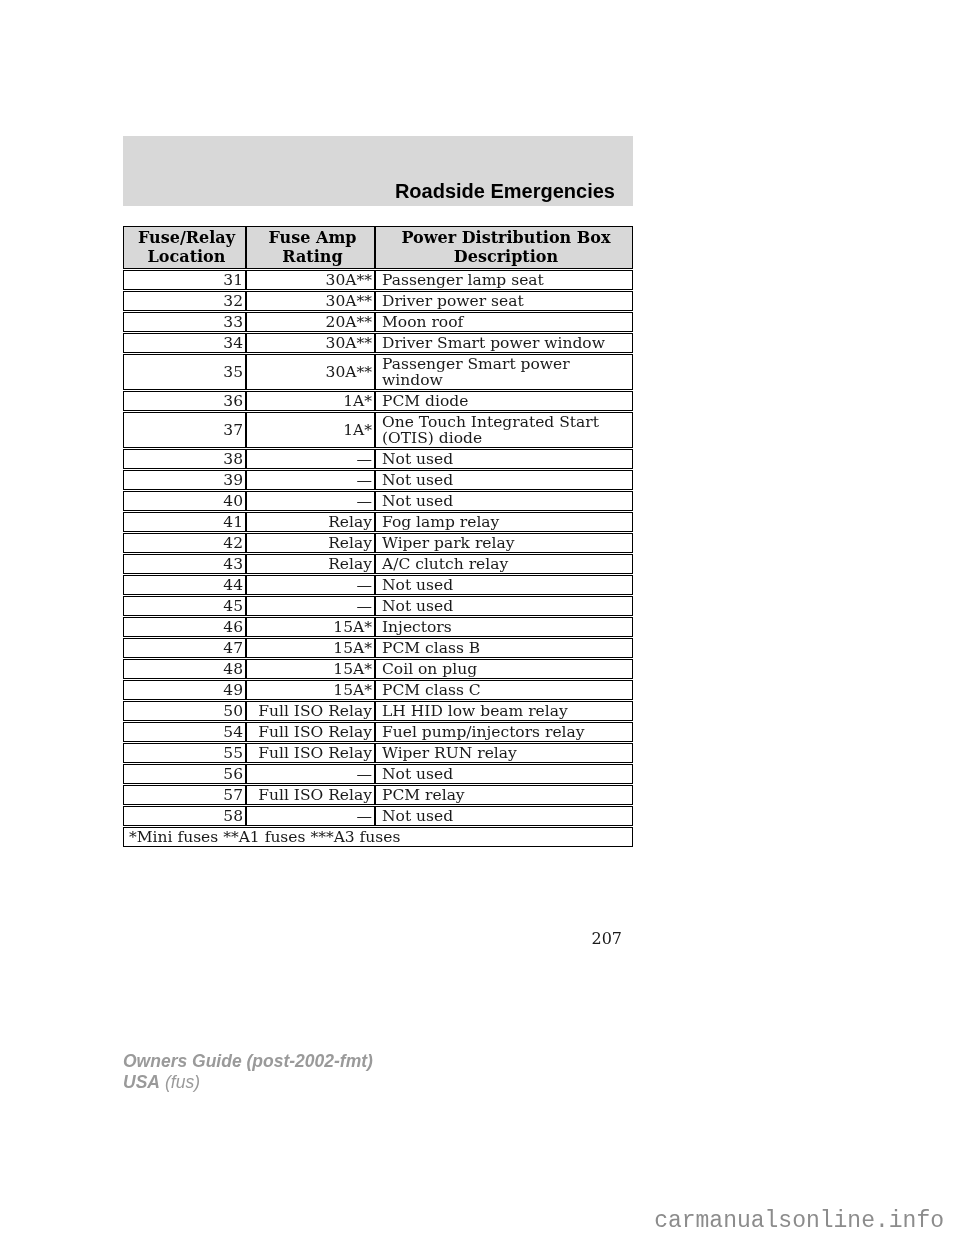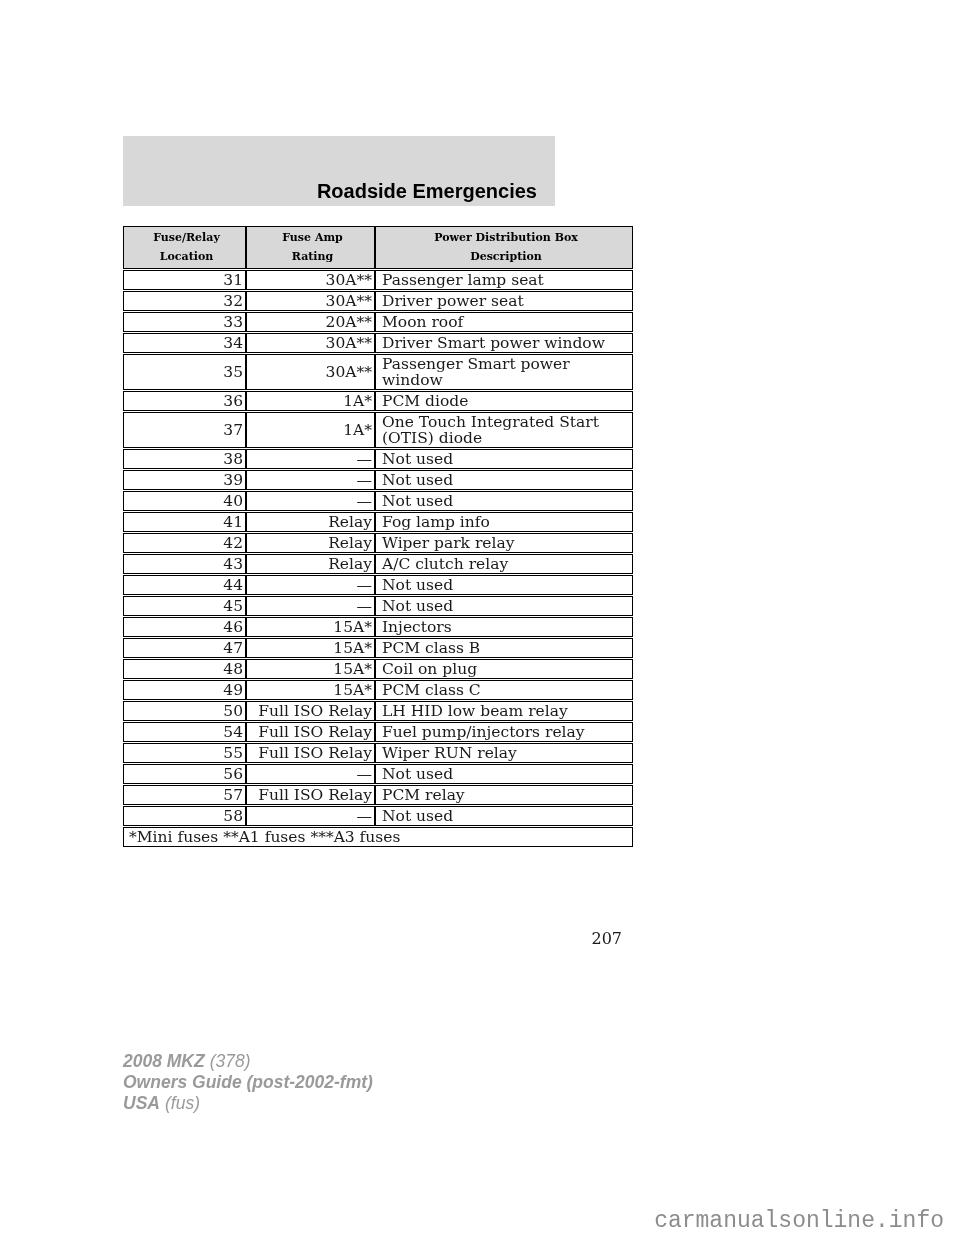"Roadside Emergencies" .title-bar { width: 432px -> 510px }
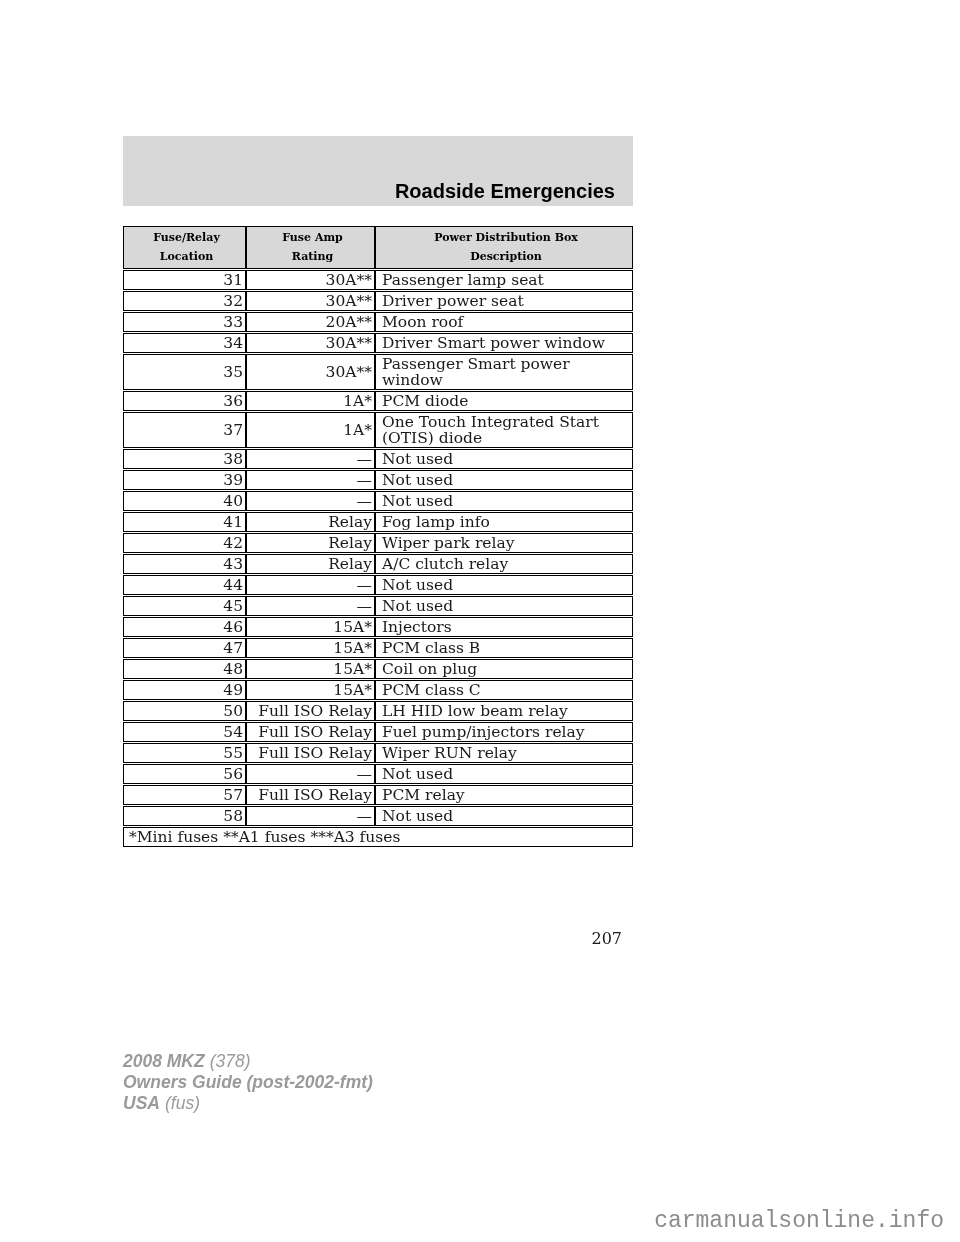"Fuse/Relay" .fuse-table th { font-size: 11px -> 16px }
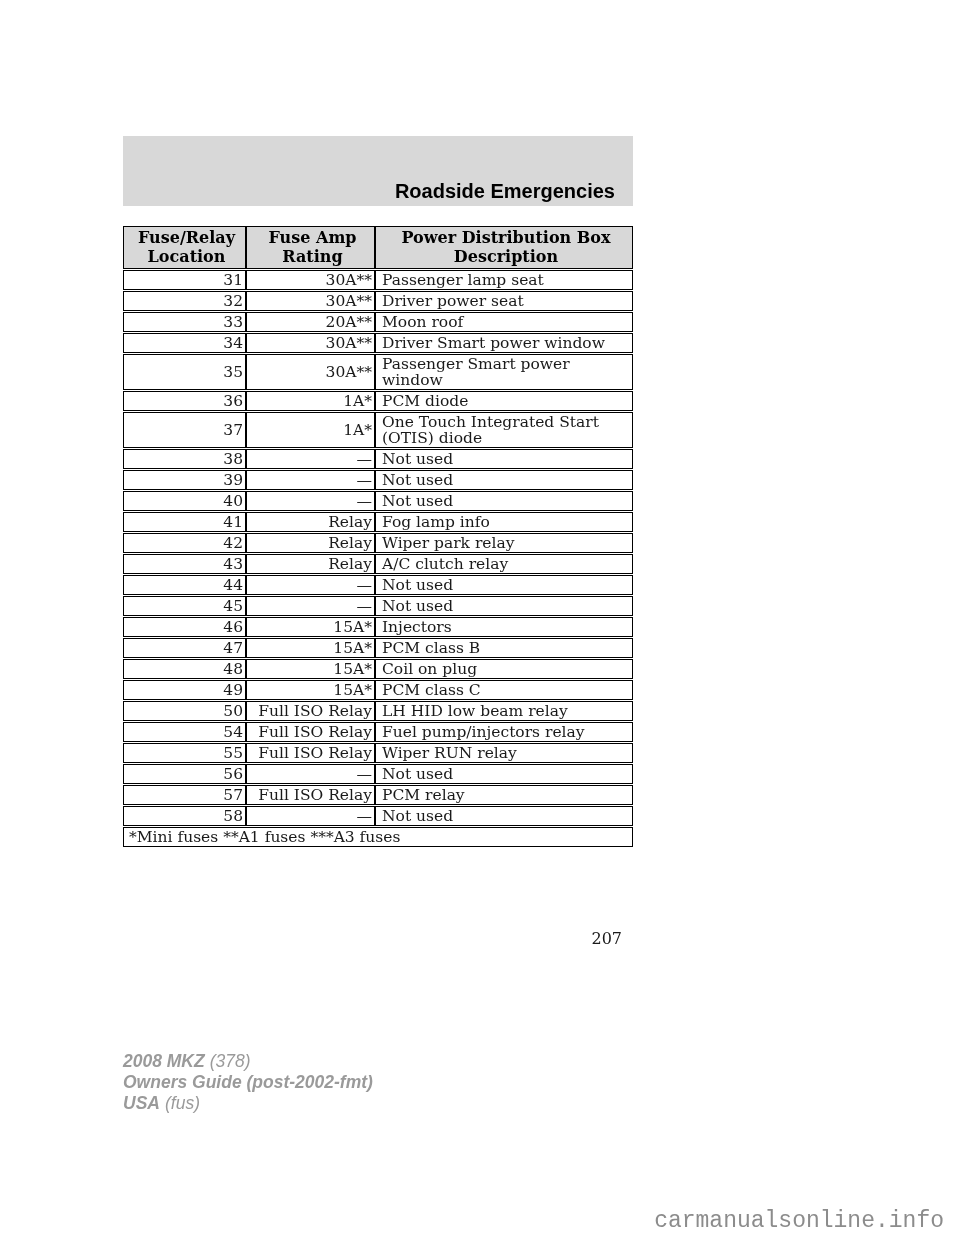"Fog lamp info" td.cell-desc { text: info -> relay }
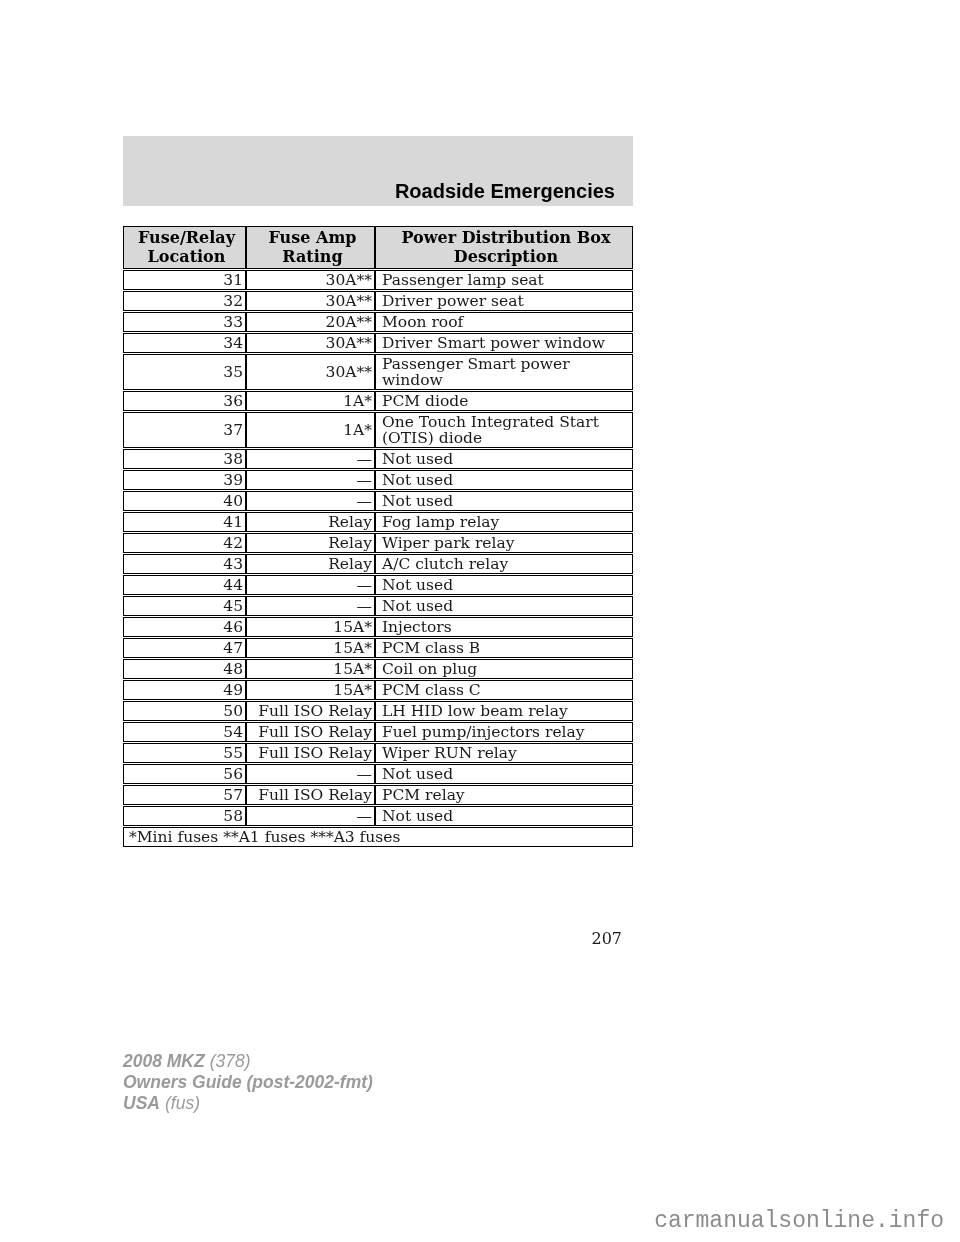"2008 MKZ (378)" div { html: <div> <span>2008 MKZ</span><span>(378)</span> </div> -> none }
